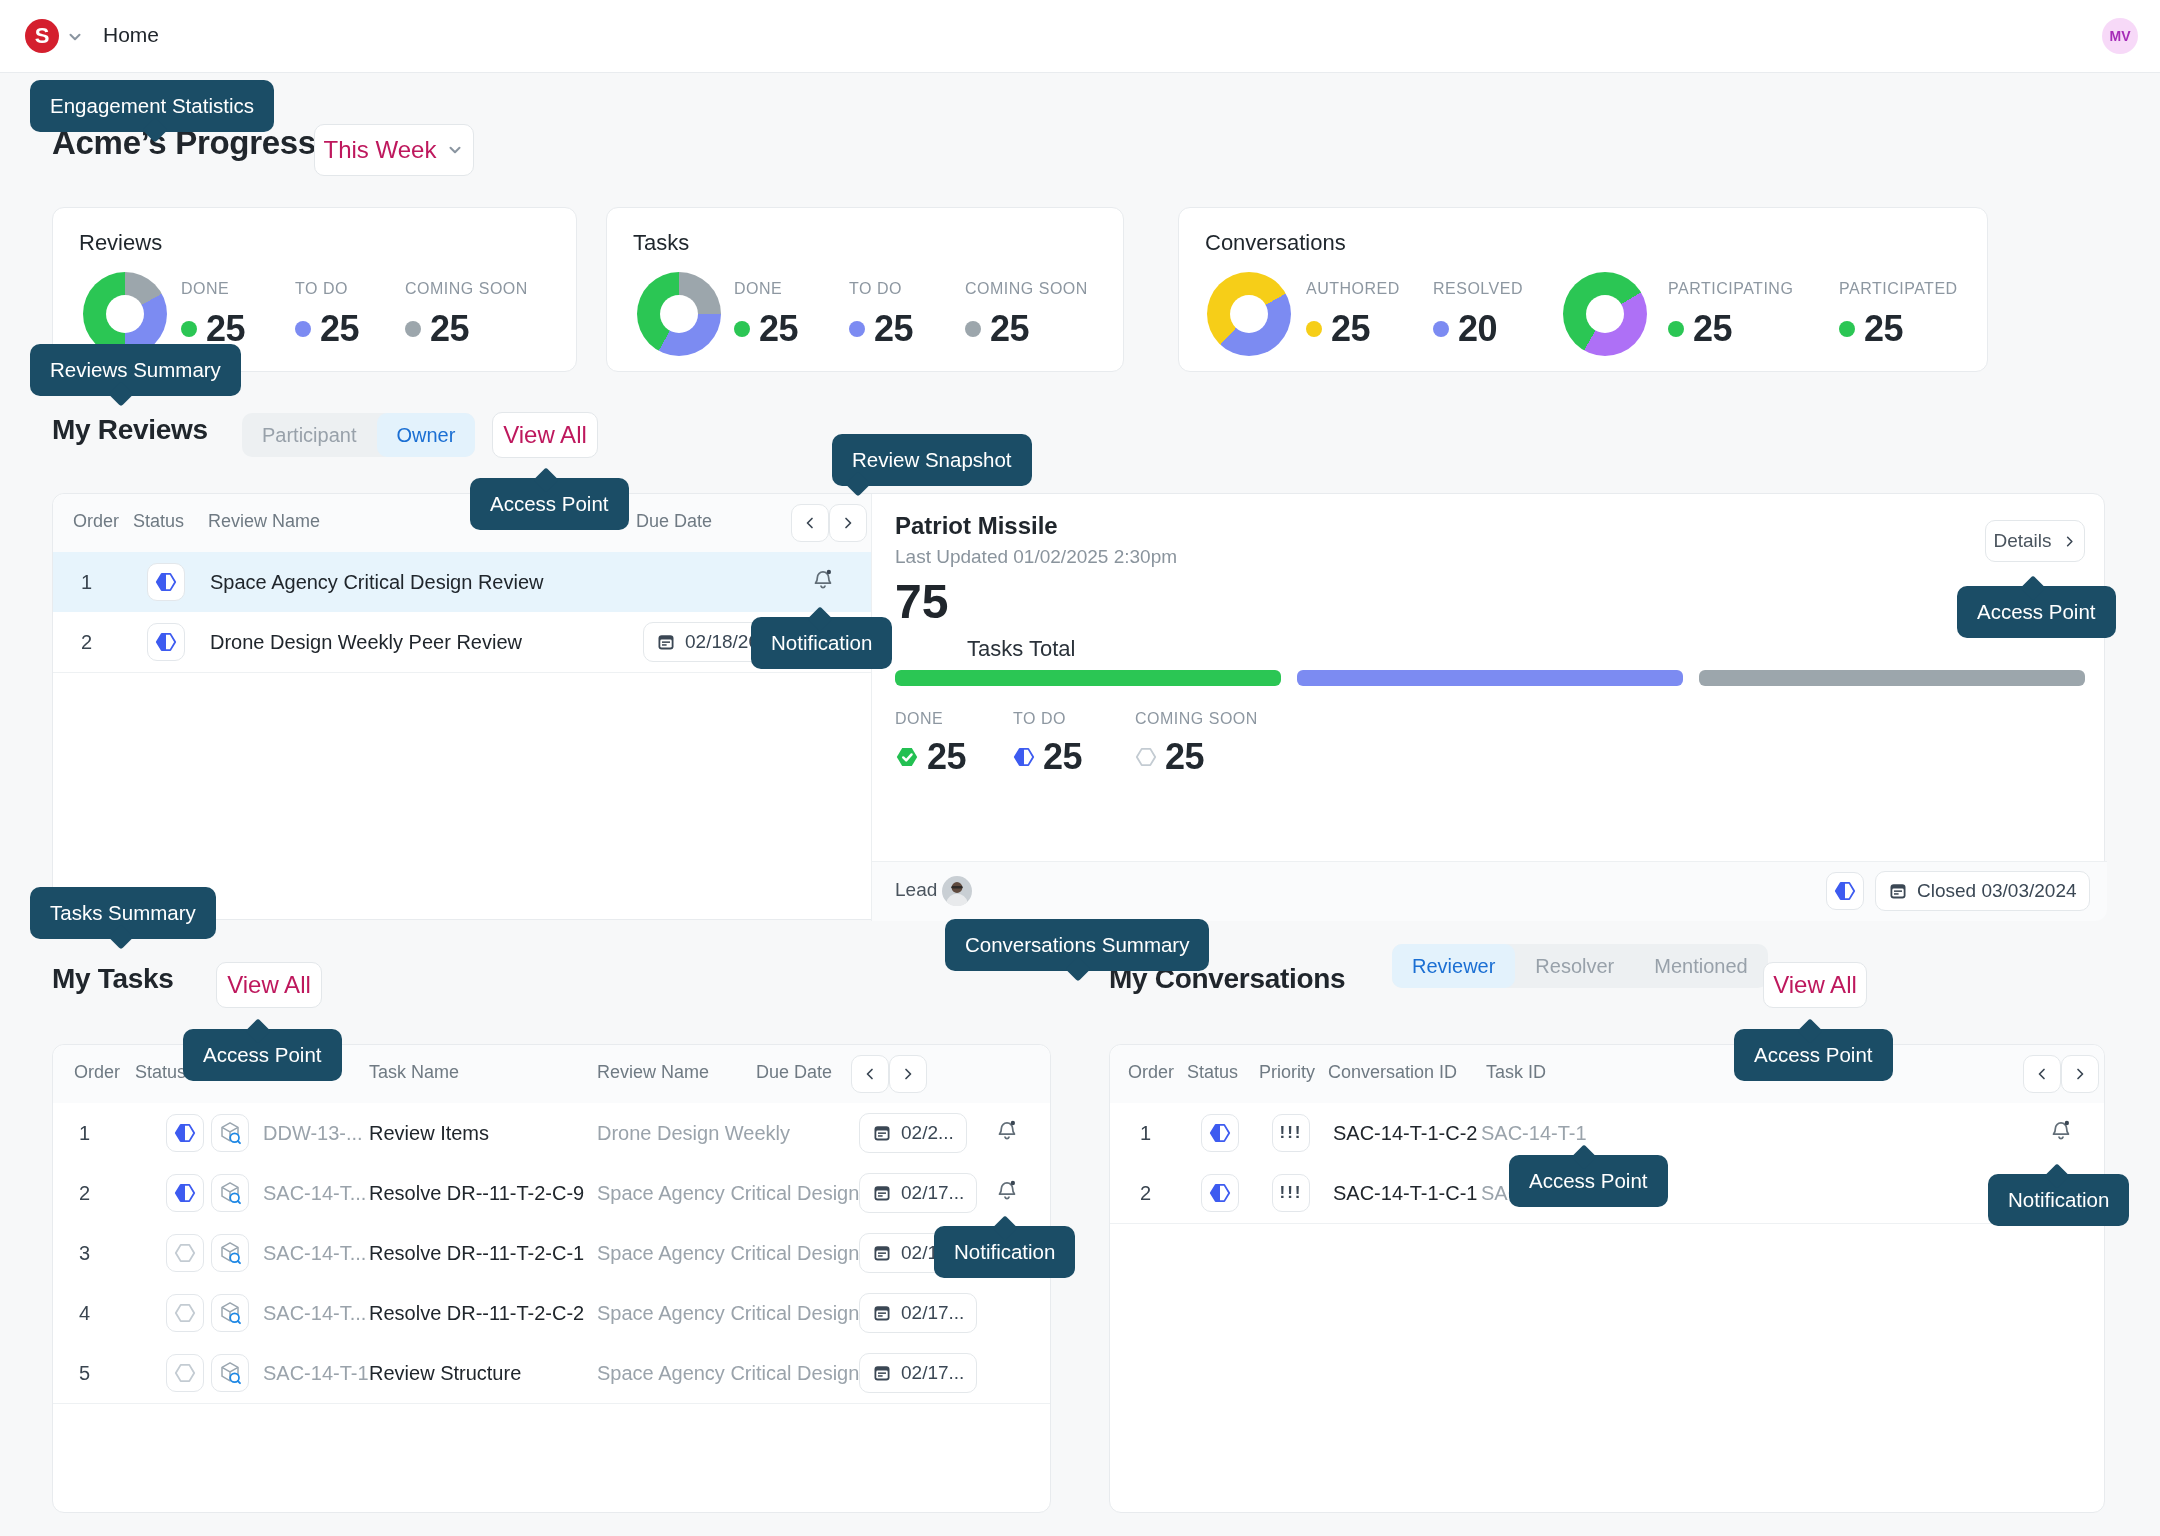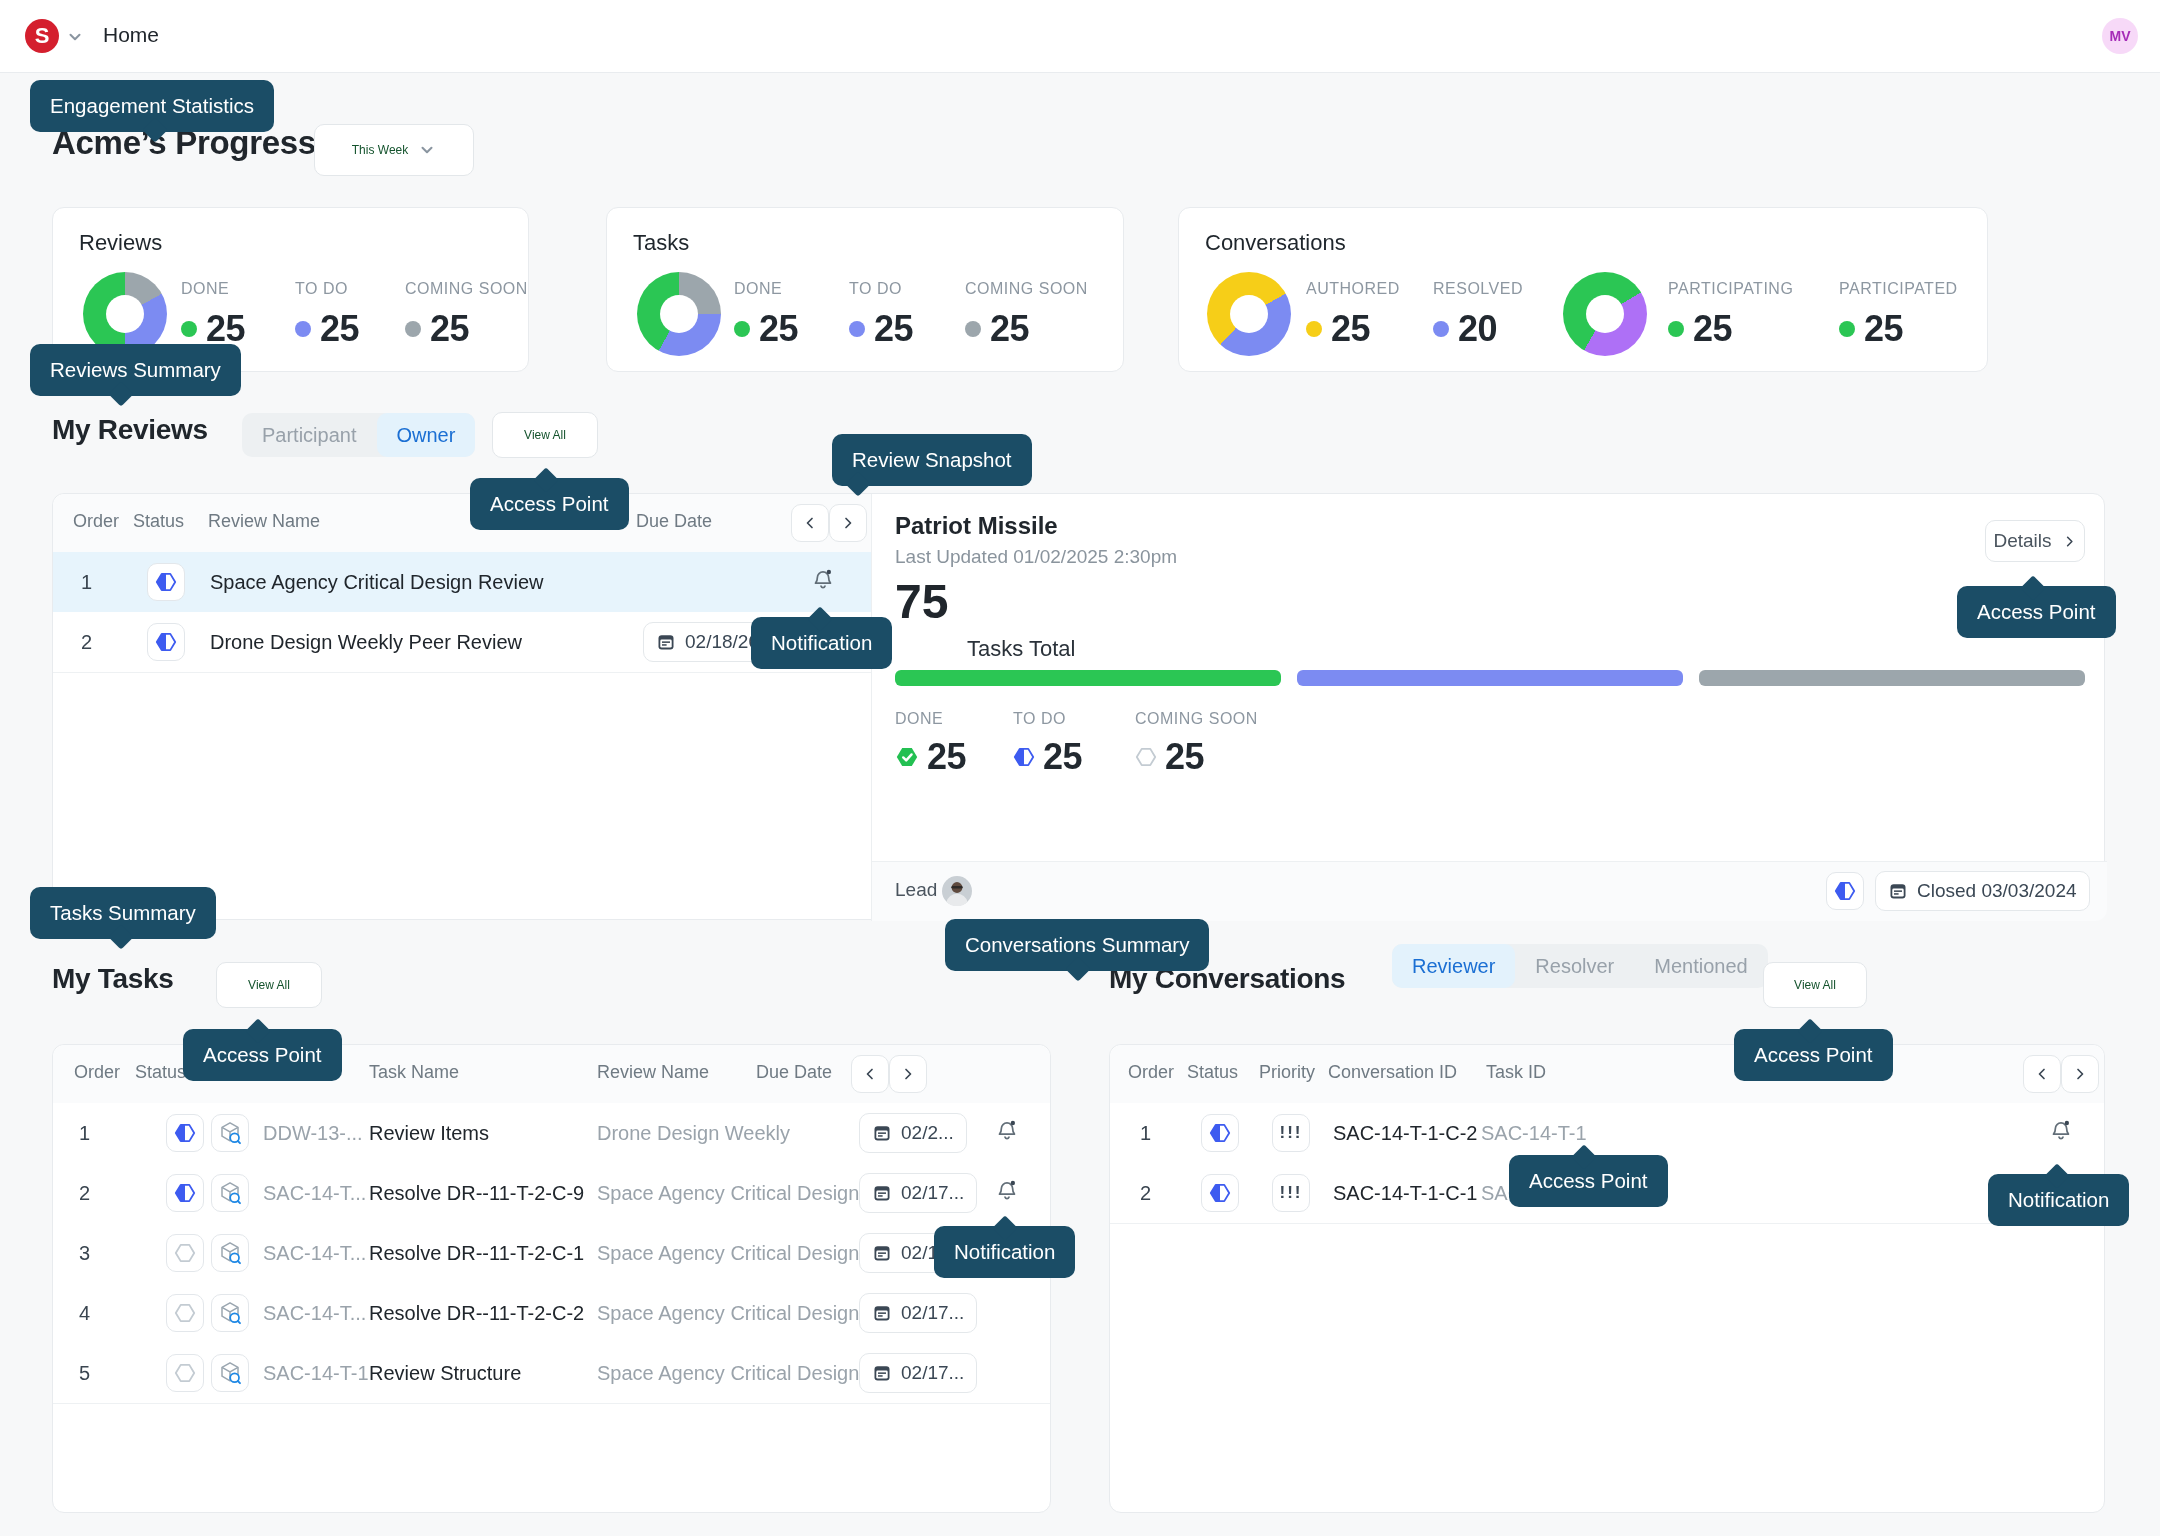"This Week" .btn { color: #14532d -> #be185d; font-size: 12px -> 24px }
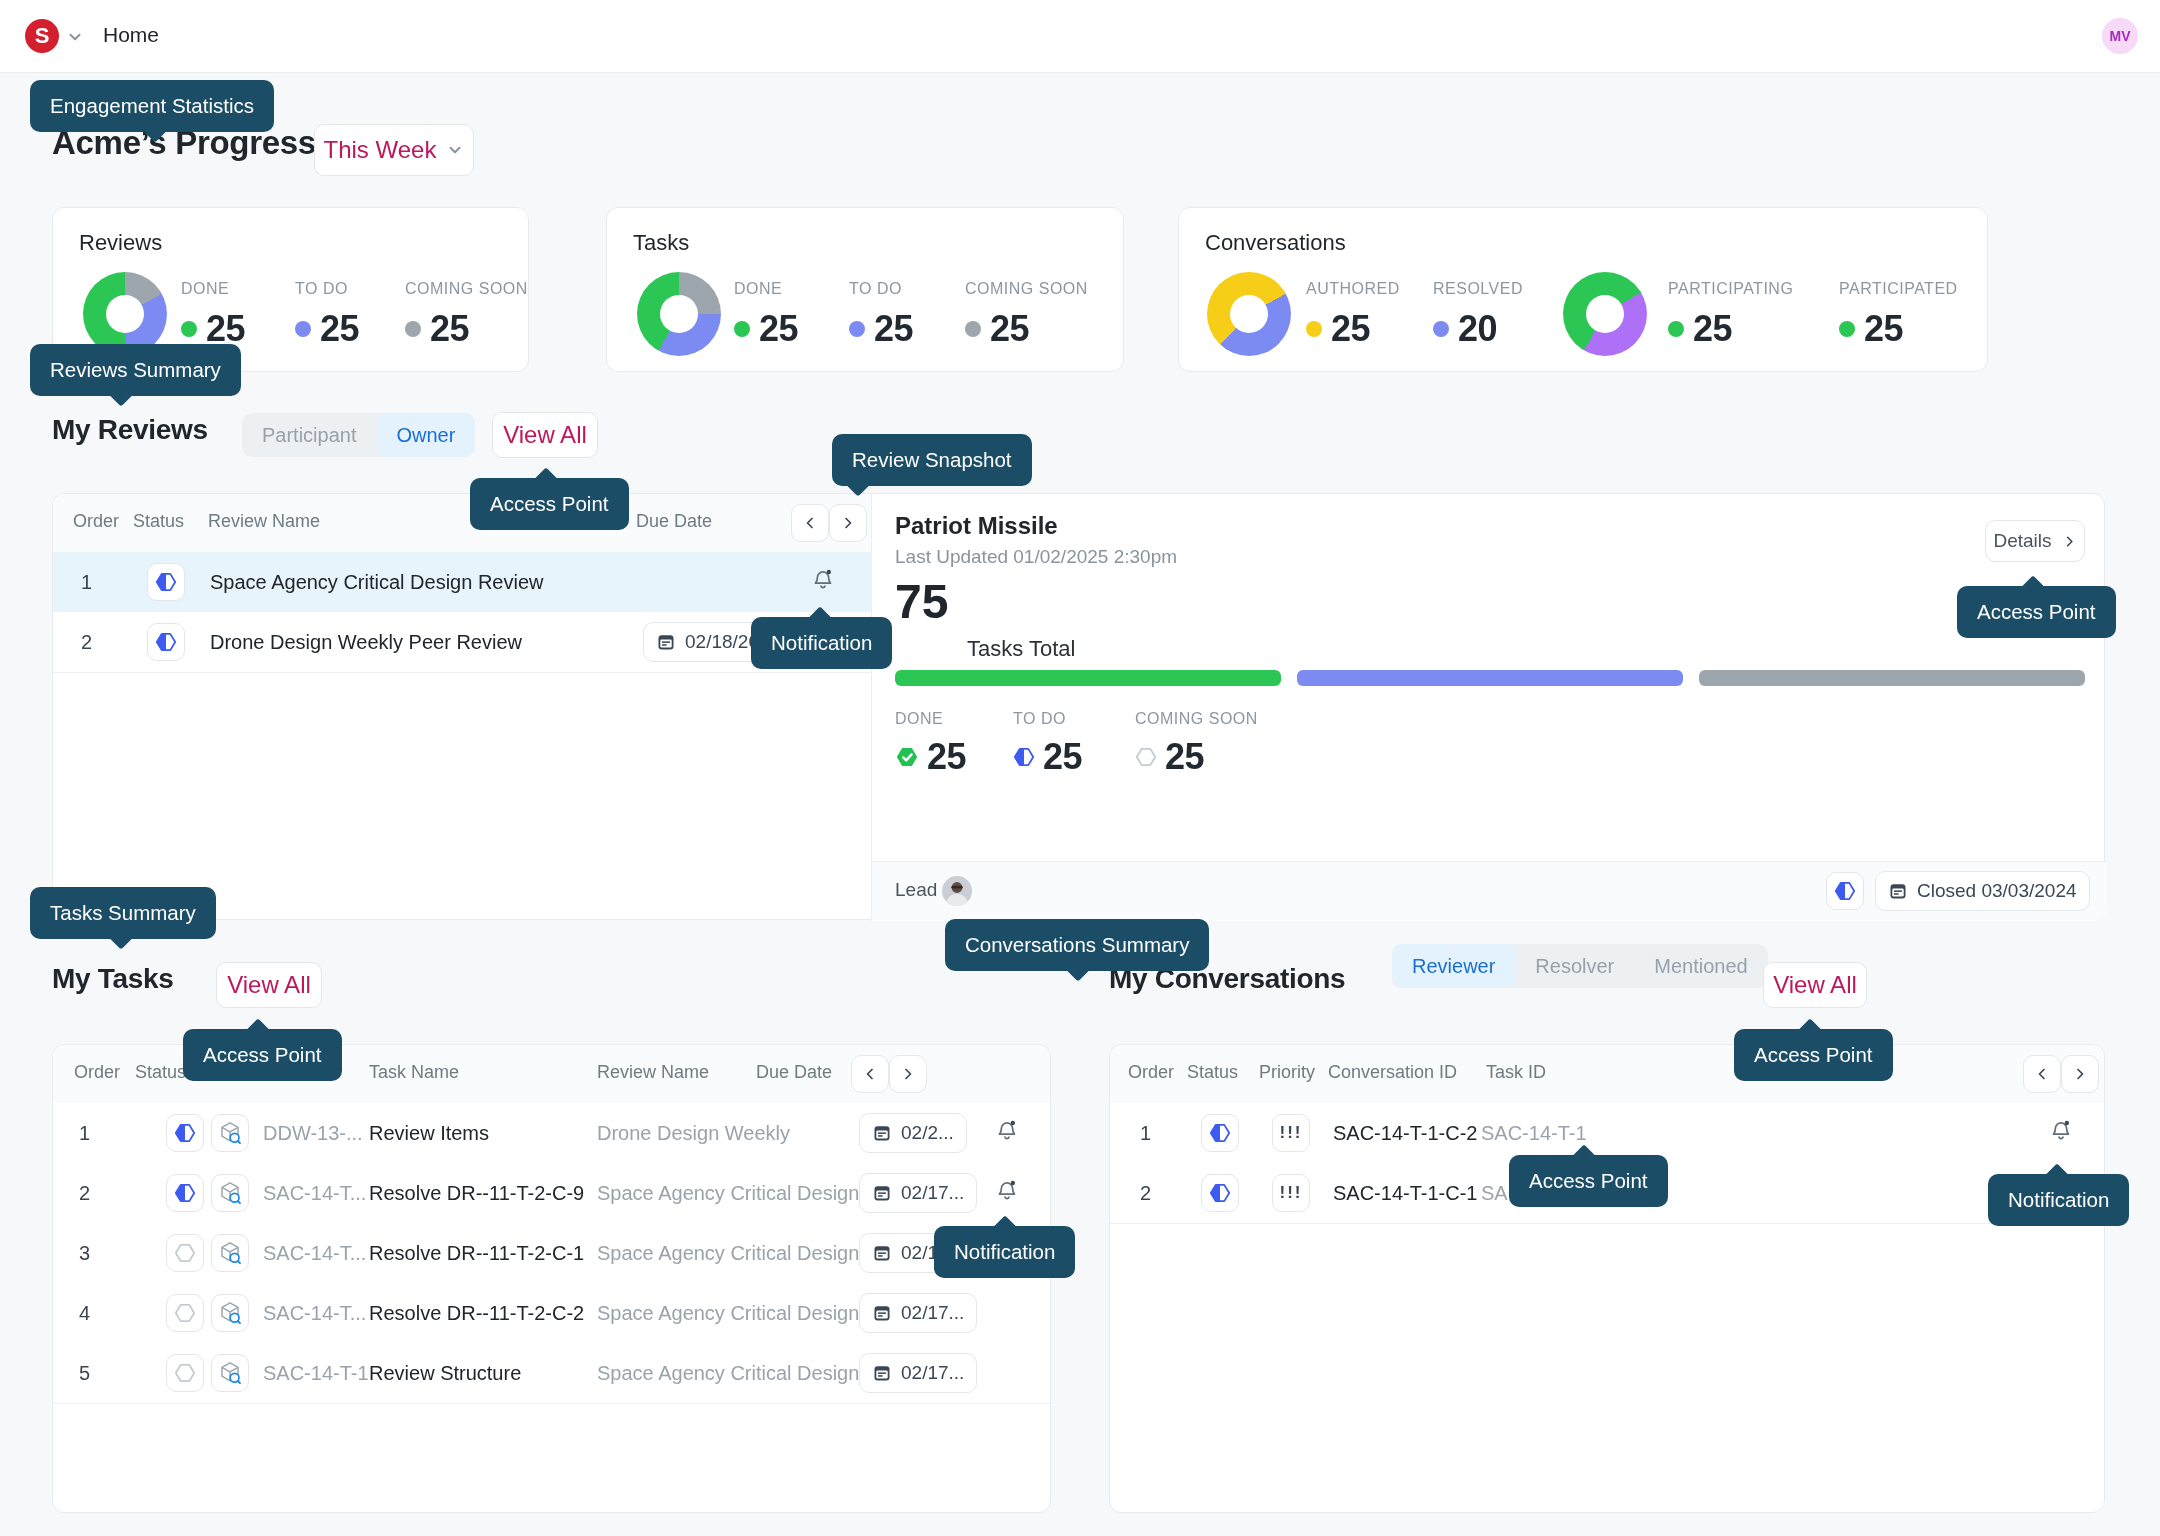"Reviews" div.card { width: 477px -> 525px }
